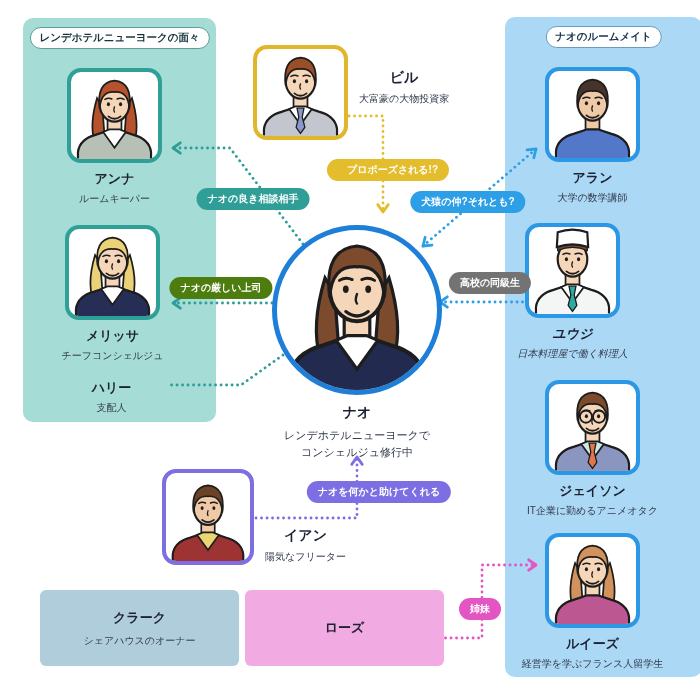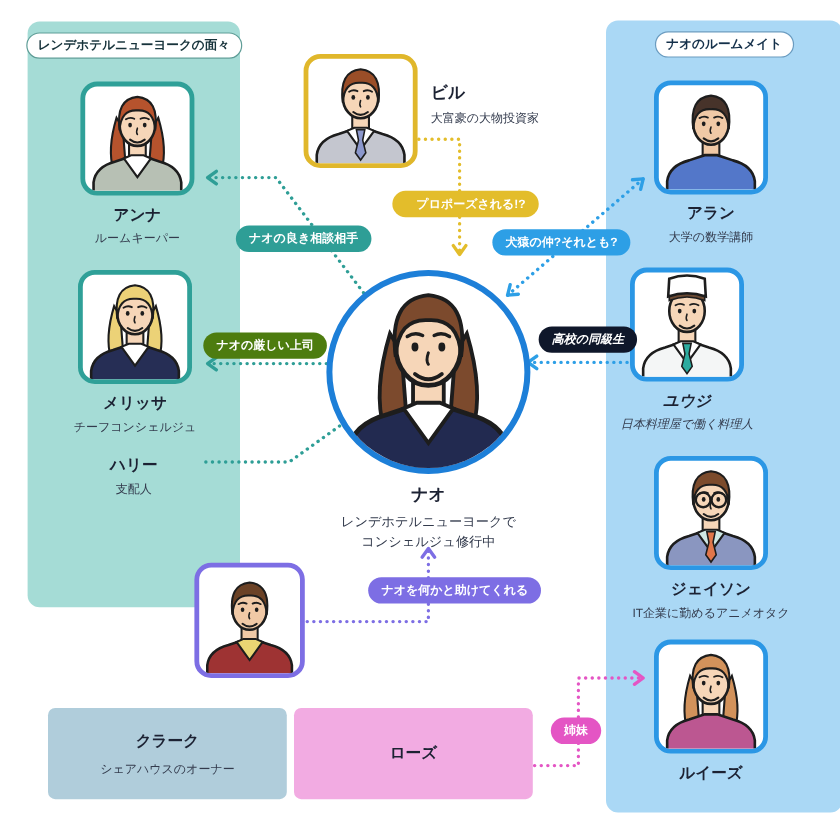"レンデホテルニューヨークの面々" #panel-hotel { height: 488px -> 404px; padding-left: none -> 16px }
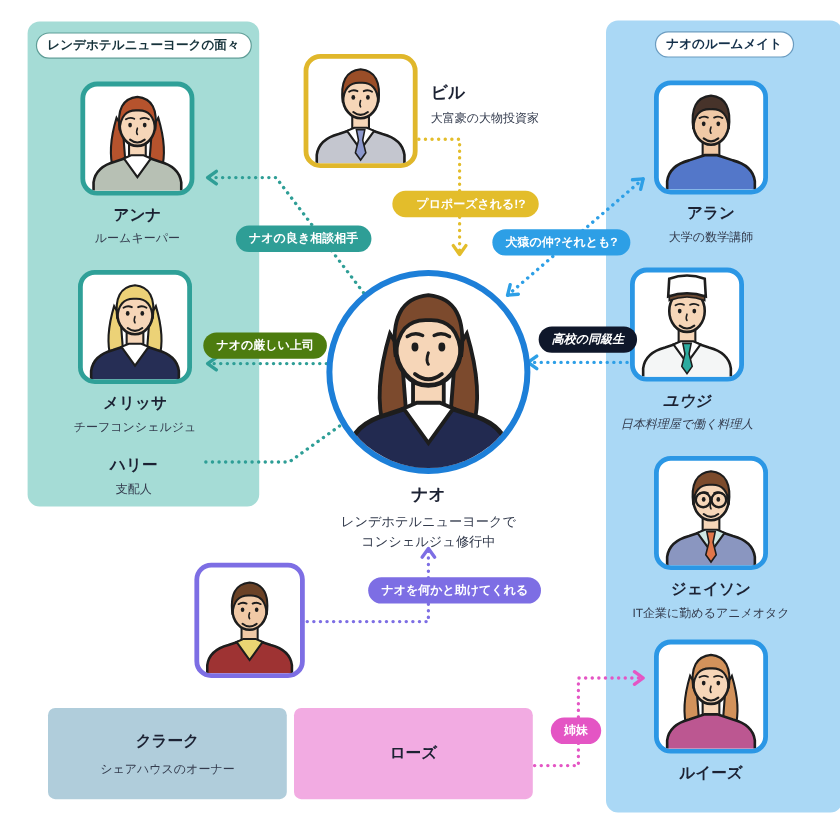"ビル" .side-text .cname { text-align: none -> center }
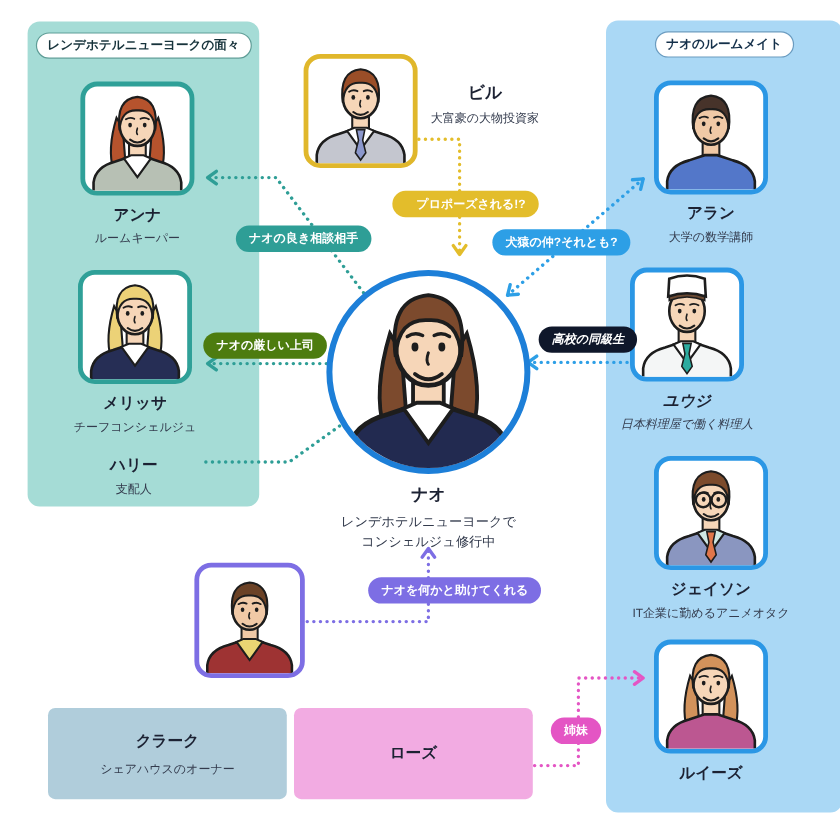"高校の同級生" div.rel-pill { background: #0f172a -> #737373; font-style: italic -> none }
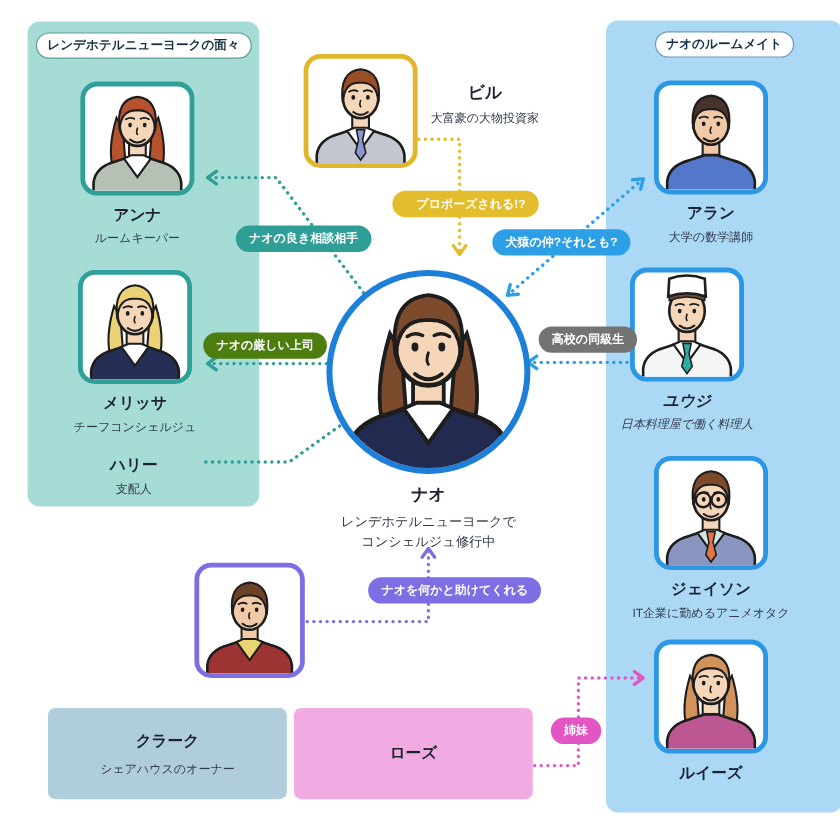"イアン" div.side-text { html: none -> <div> <div>イアン</div> <div>陽気なフリーター</div> </div> }
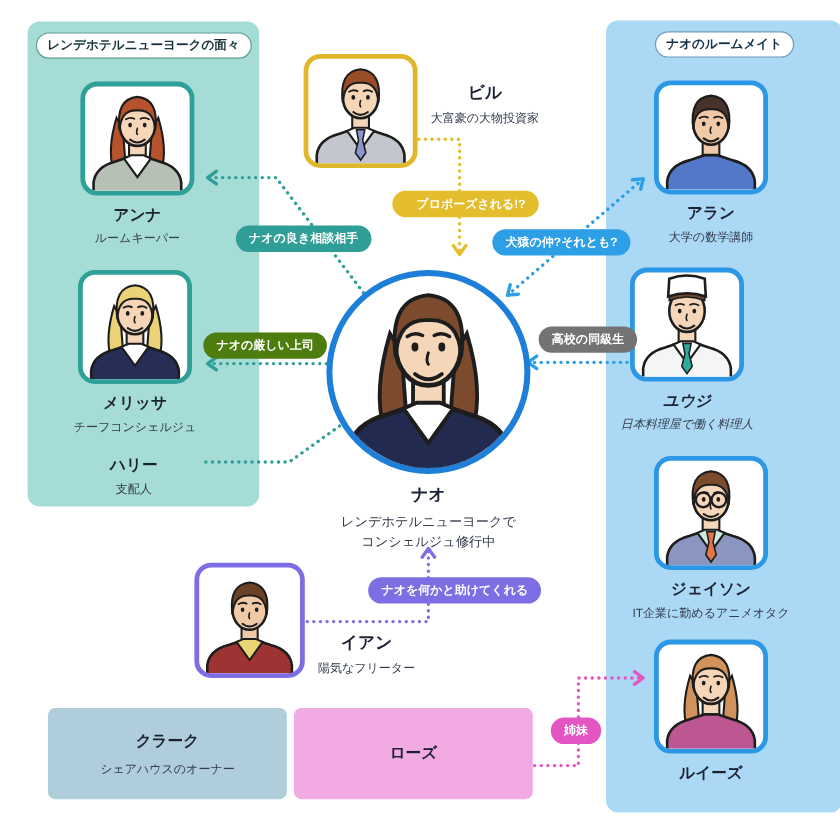"経営学を学ぶフランス人留学生" div.crole { html: none -> <div>経営学を学ぶフランス人留学生</div> }
